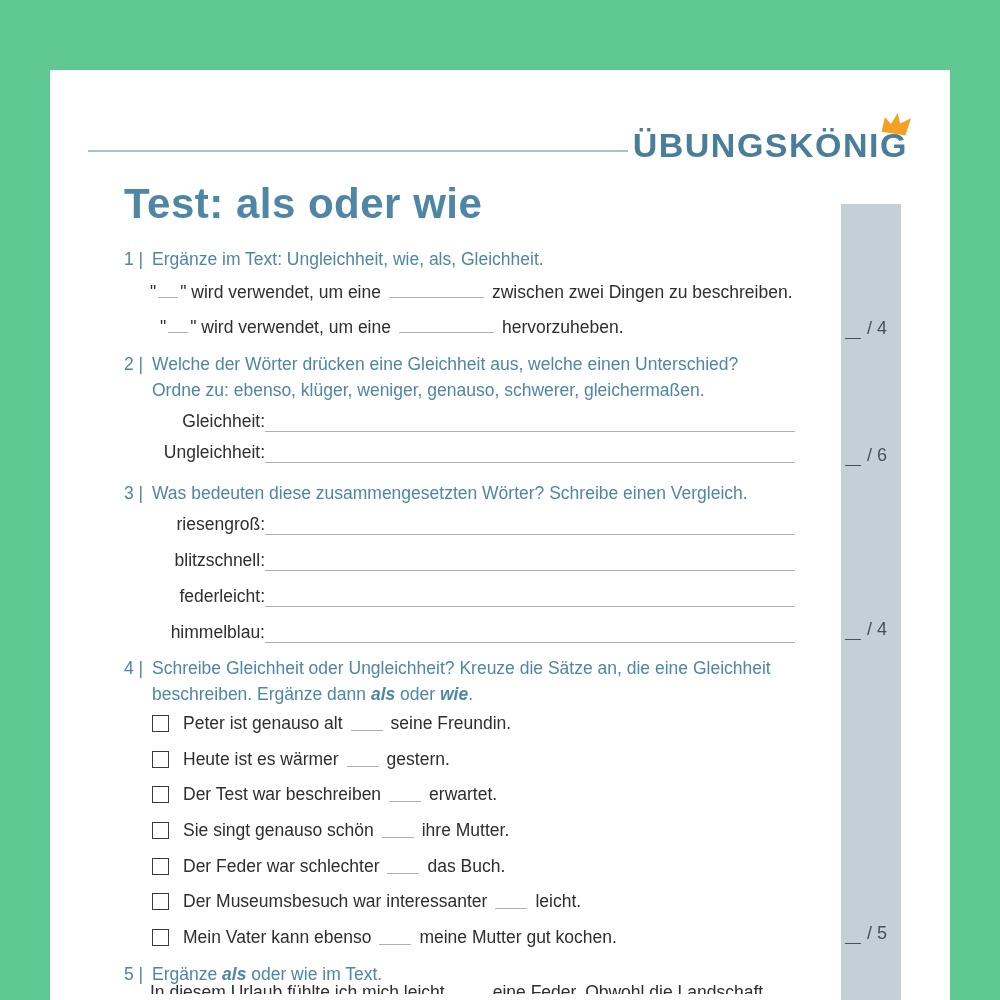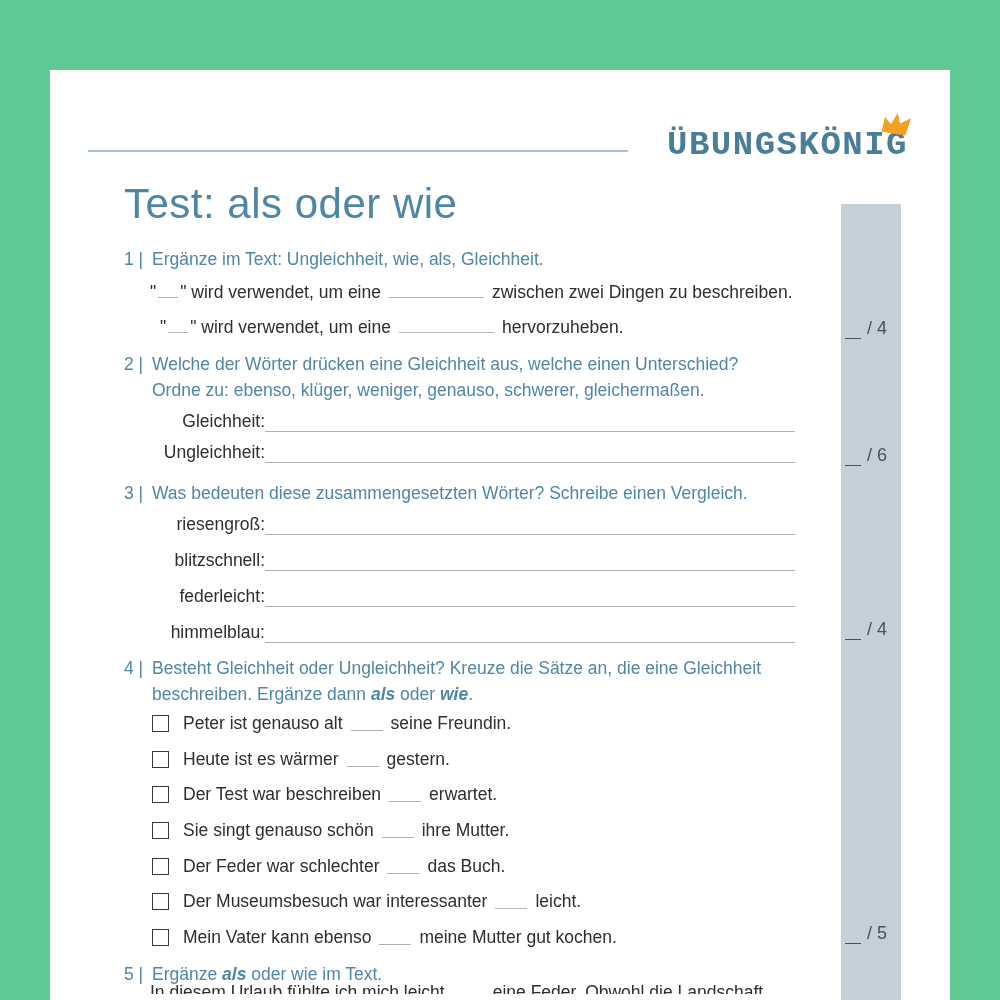"ÜBUNGSKÖNIG" .logo { font-family: Liberation Mono, monospace -> none }
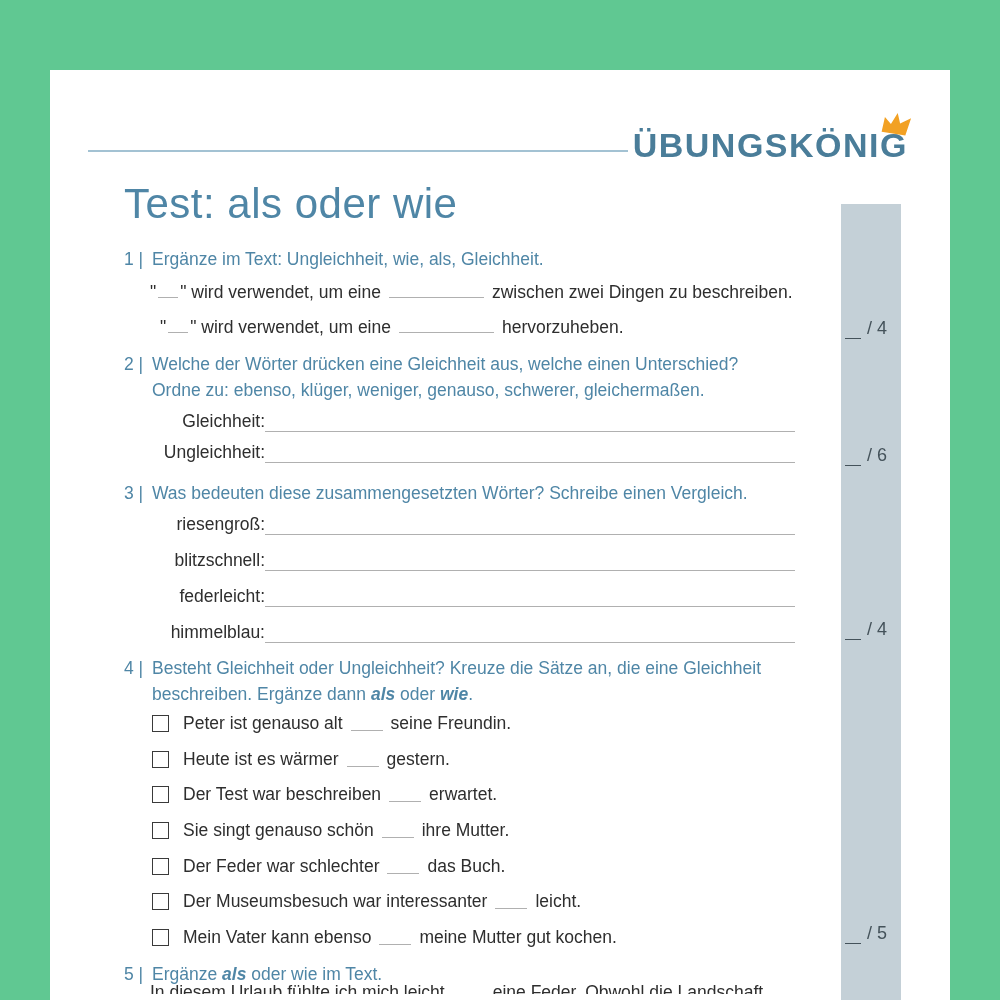"Test: als oder wie" .title { font-weight: normal -> bold }
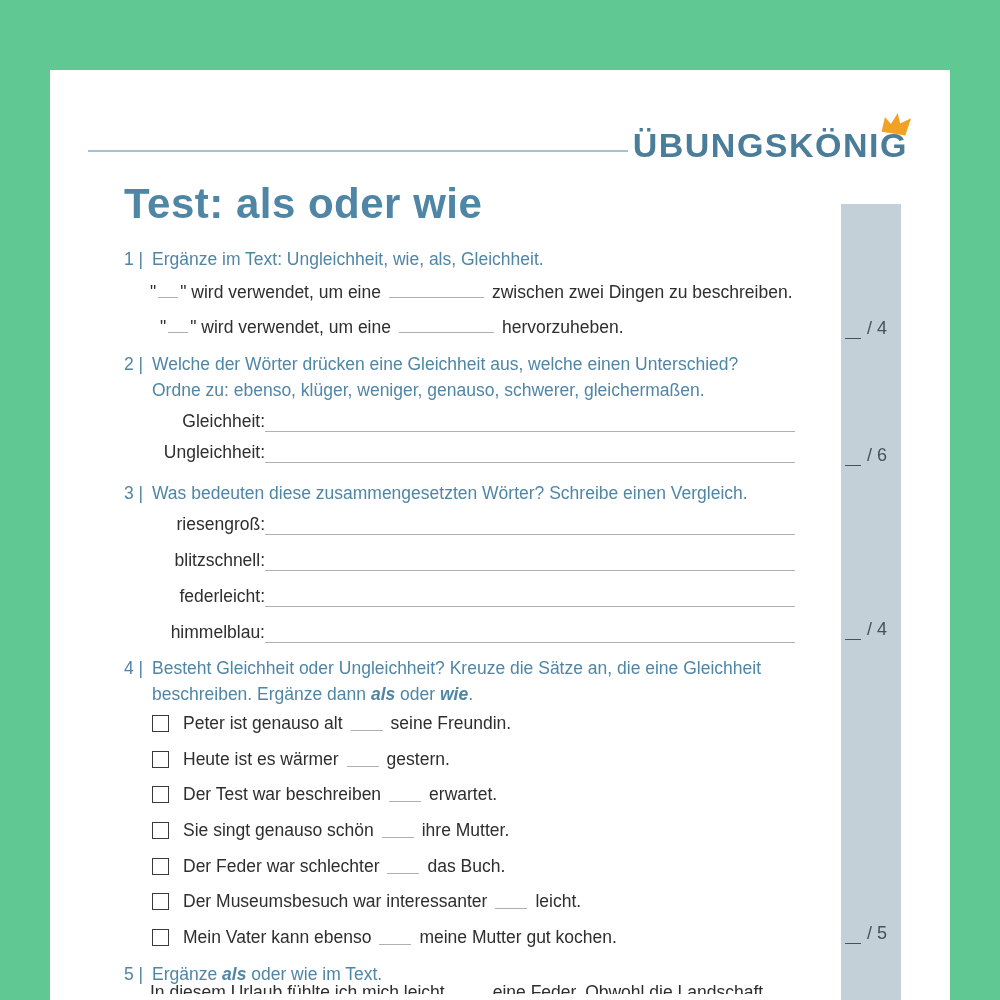"Besteht Gleichheit oder Ungleichheit?" div { text: Besteht -> Schreibe }
